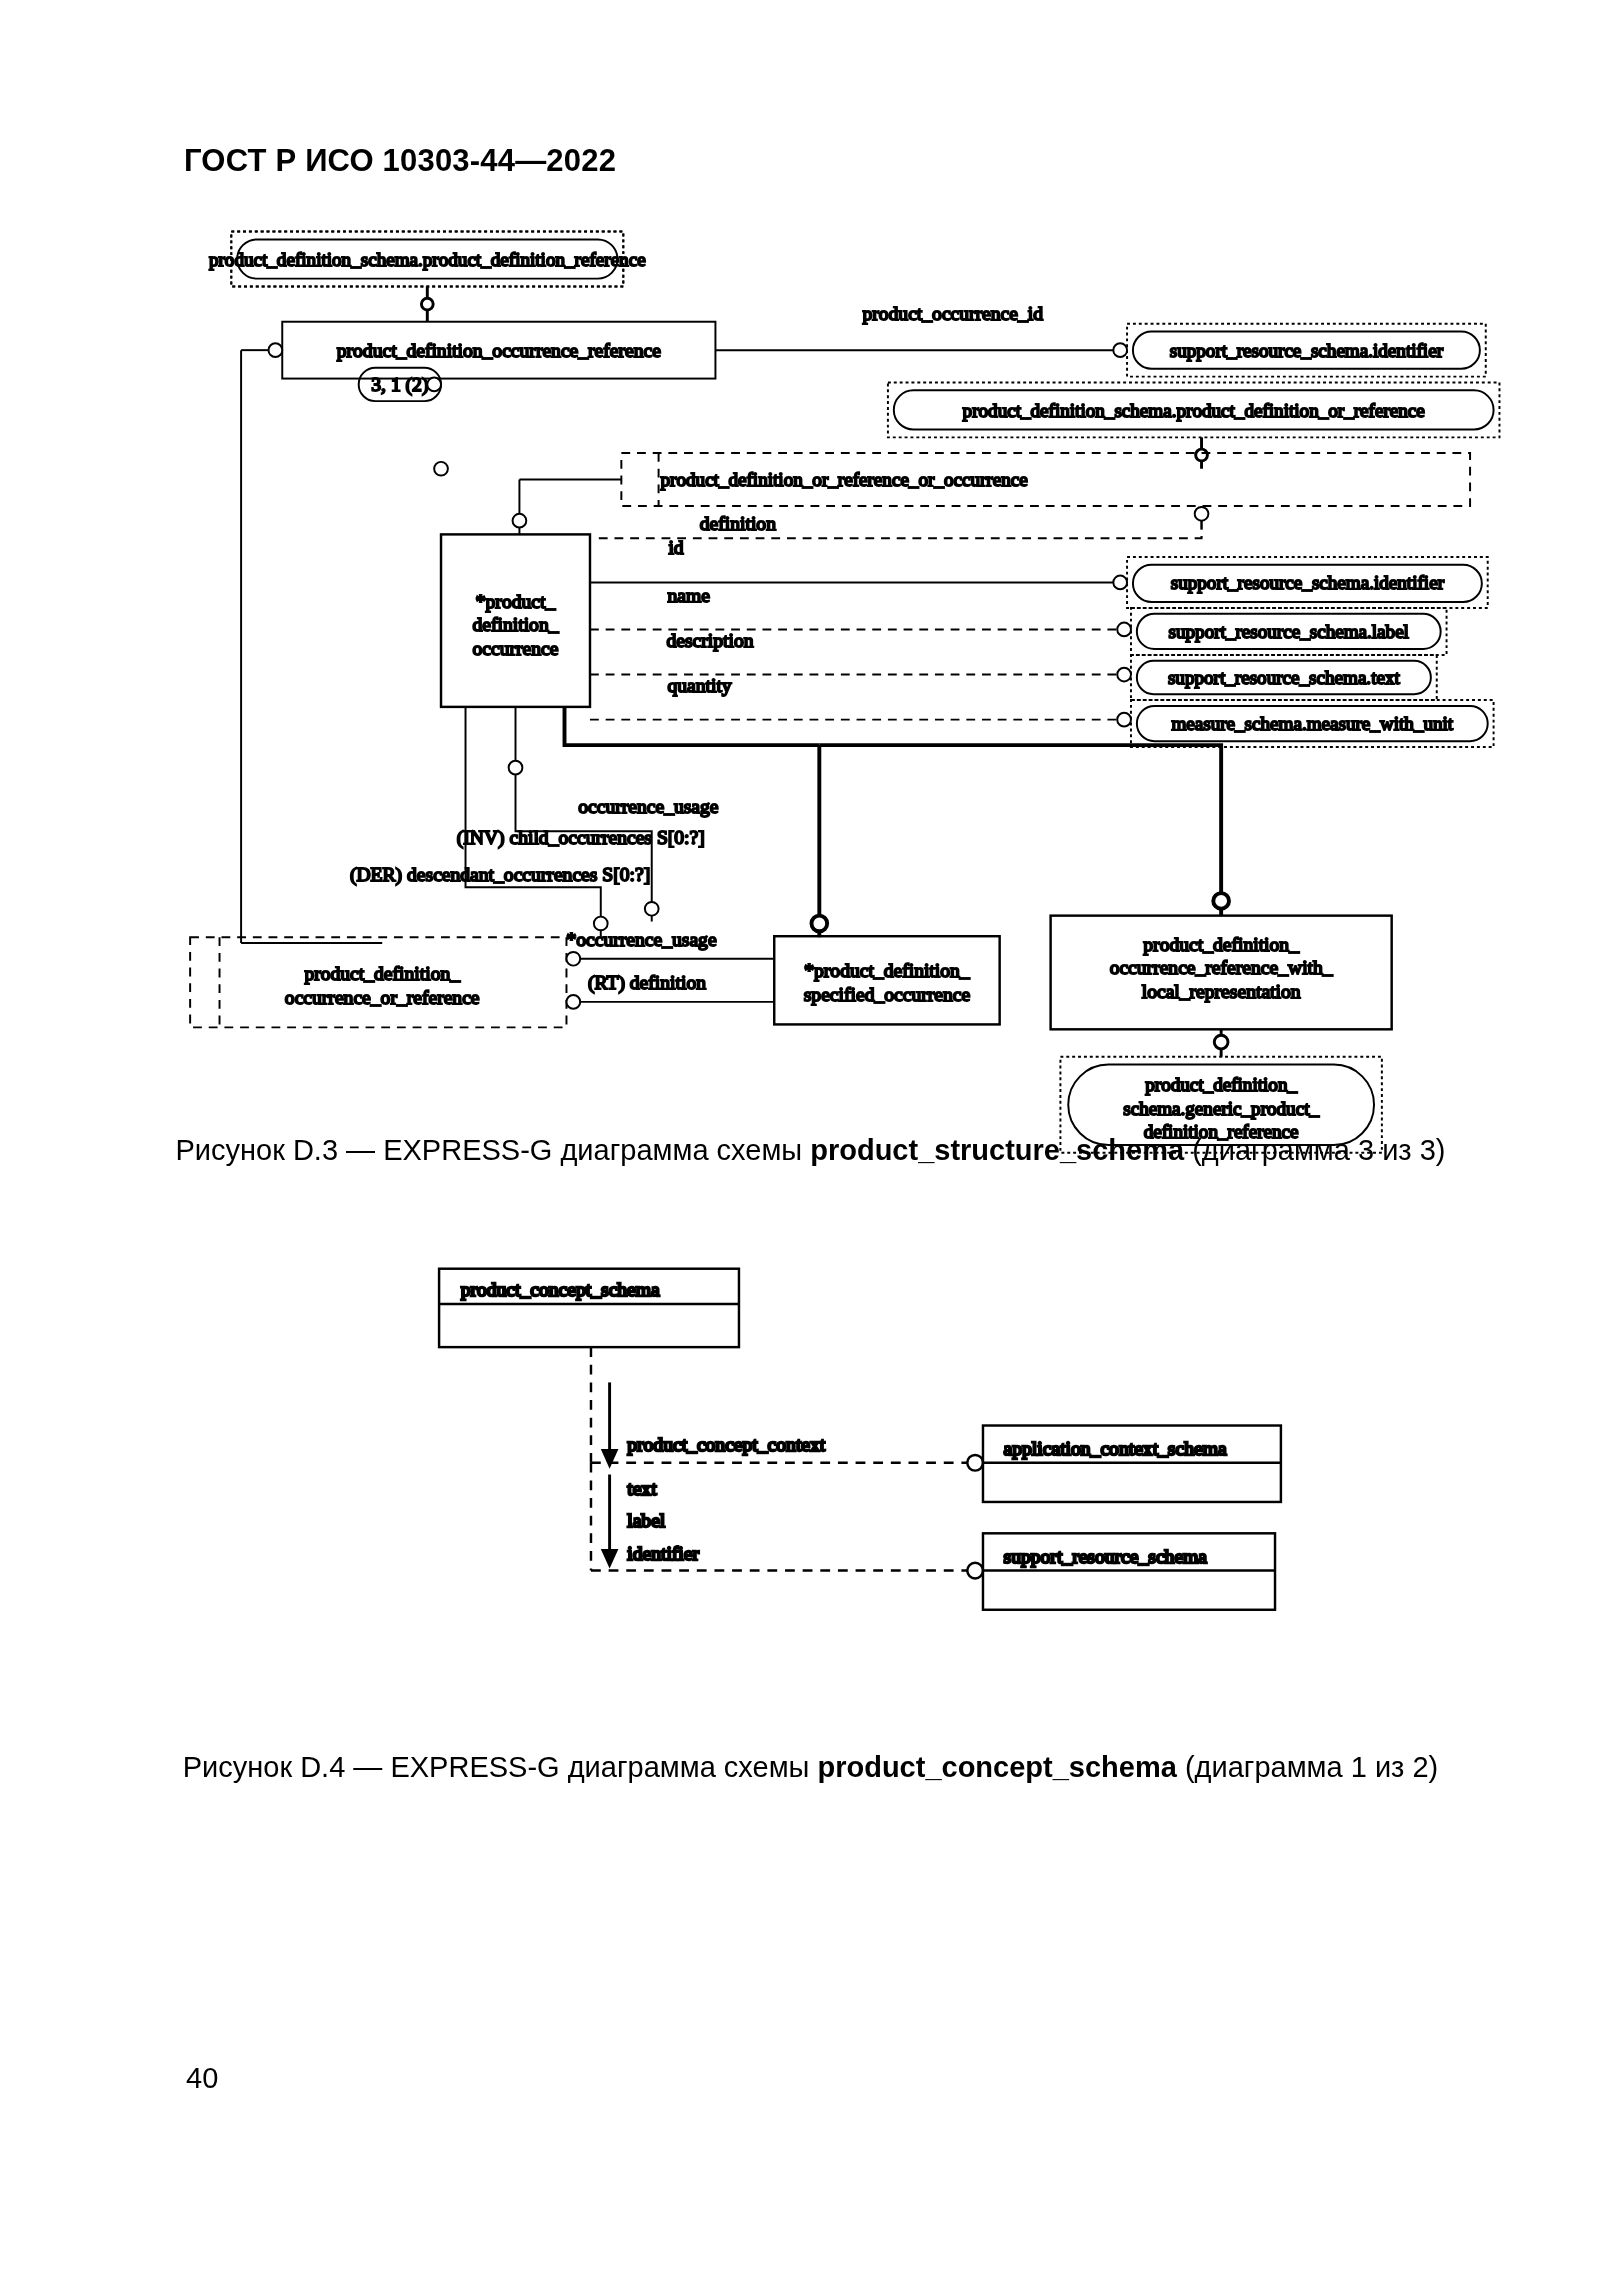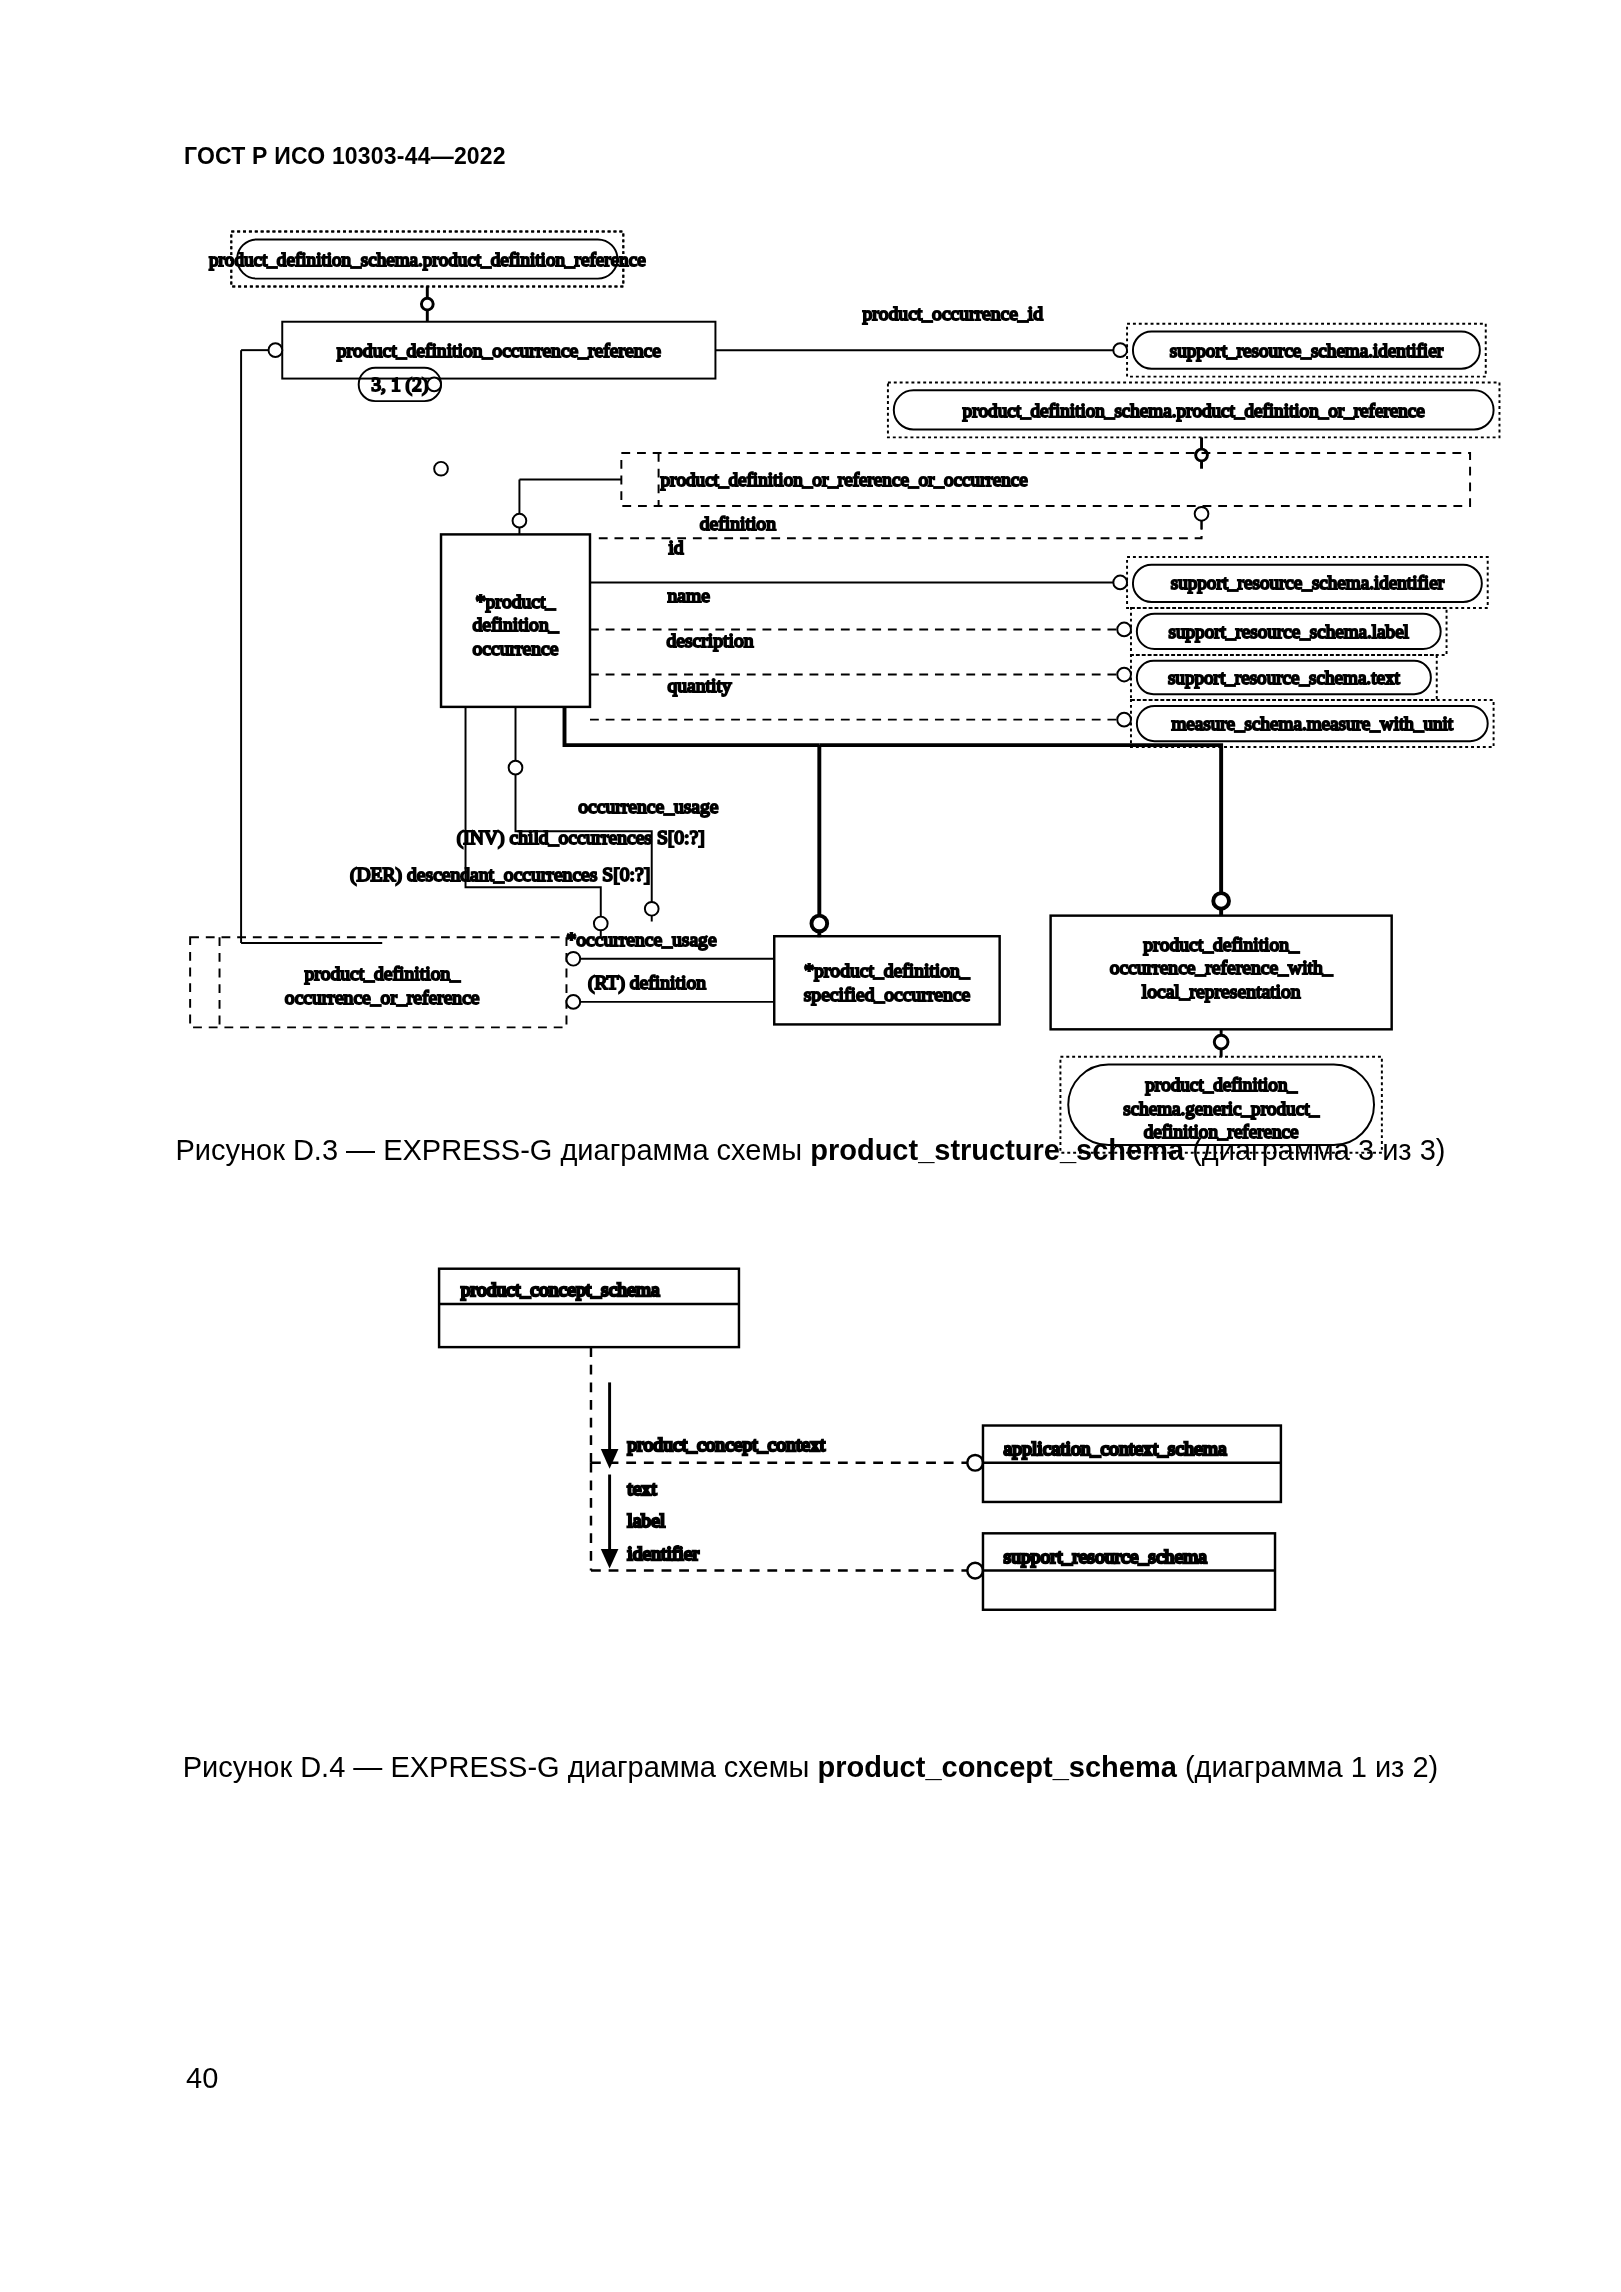"ГОСТ Р ИСО 10303-44—2022" .page-header { font-size: 23px -> 31px }
